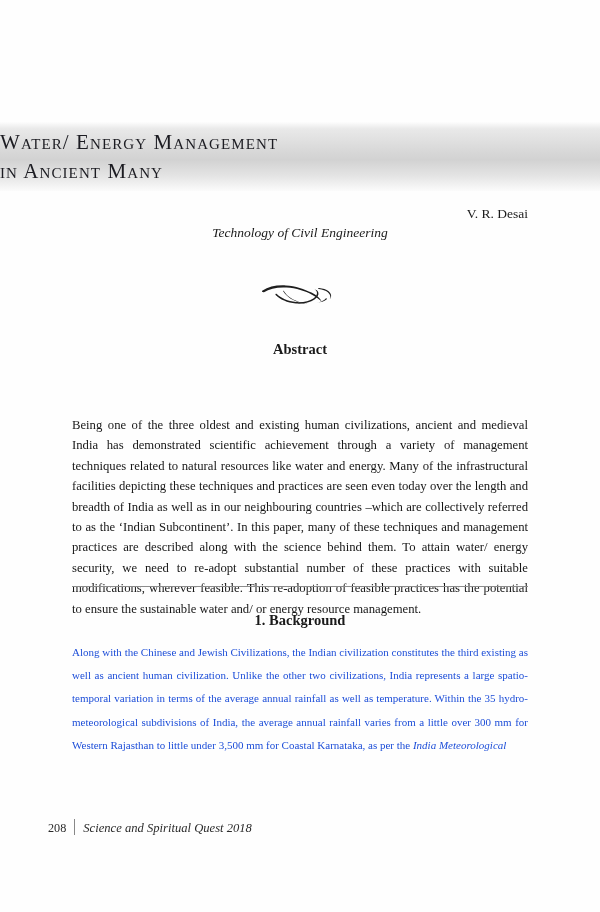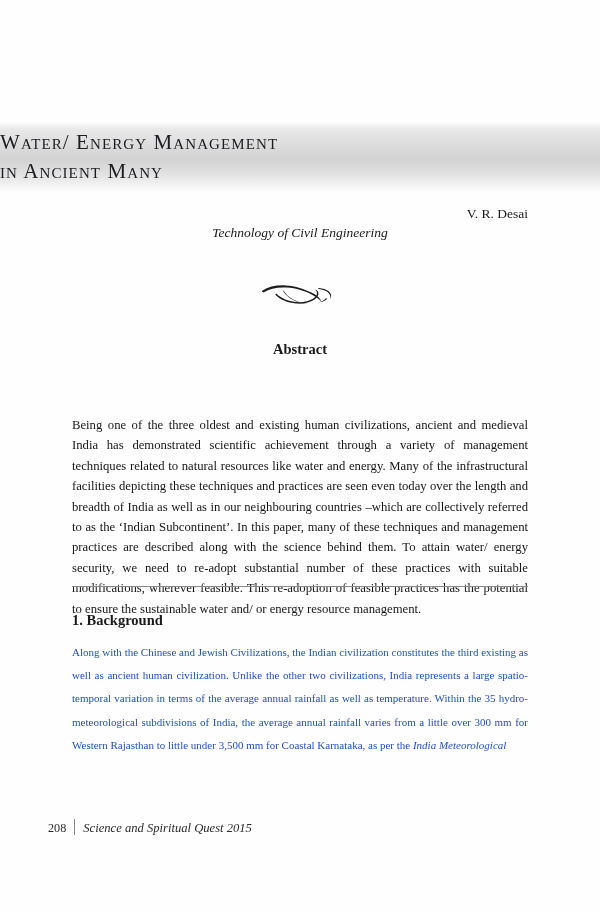"1. Background" .section-heading { text-align: none -> center }
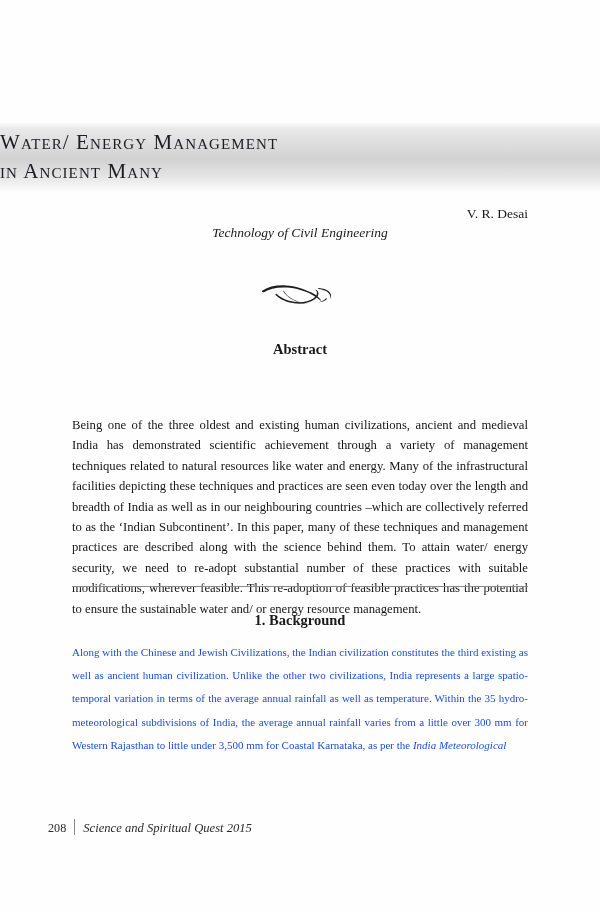"Science and Spiritual Quest 2015" span.footer-journal { text: 2015 -> 2018 }
